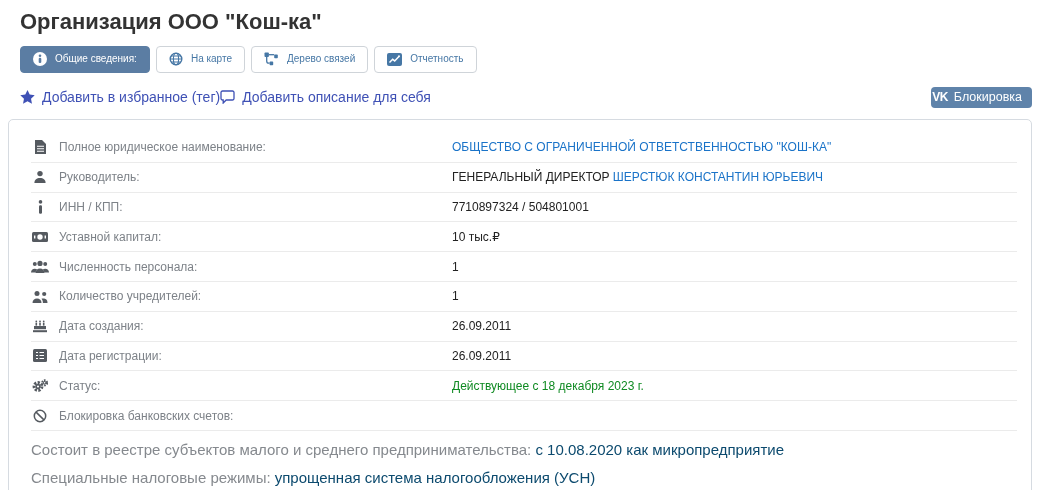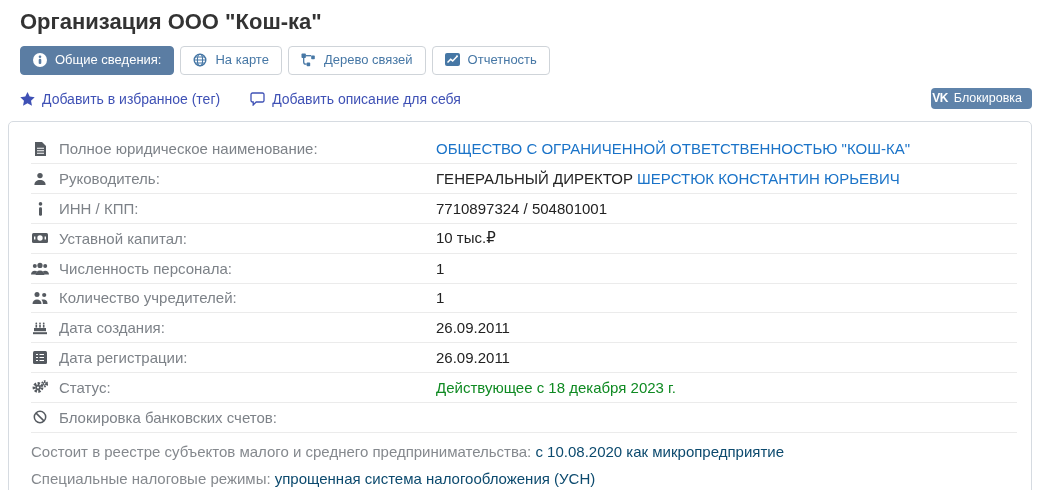"Общие сведения:" .tab { font-size: 13px -> 10px }
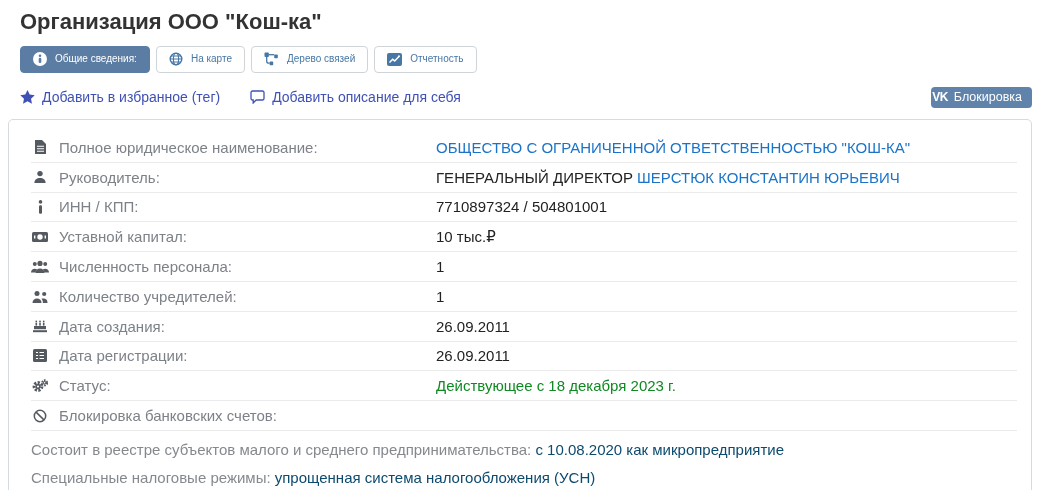"Добавить в избранное (тег)" .meta-link { margin-right: 30px -> none }
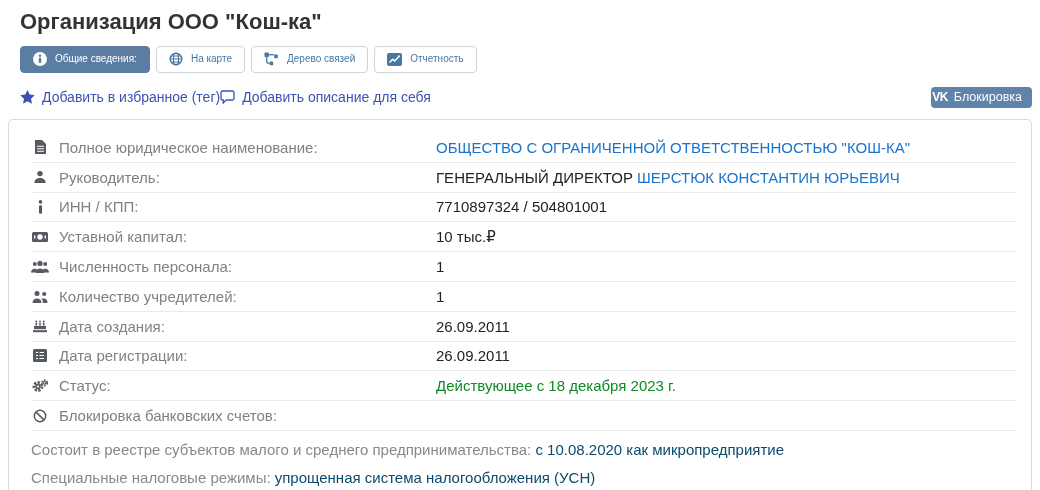"Полное юридическое наименование:" .trow { font-size: 15px -> 12px; gap: none -> 16px }
